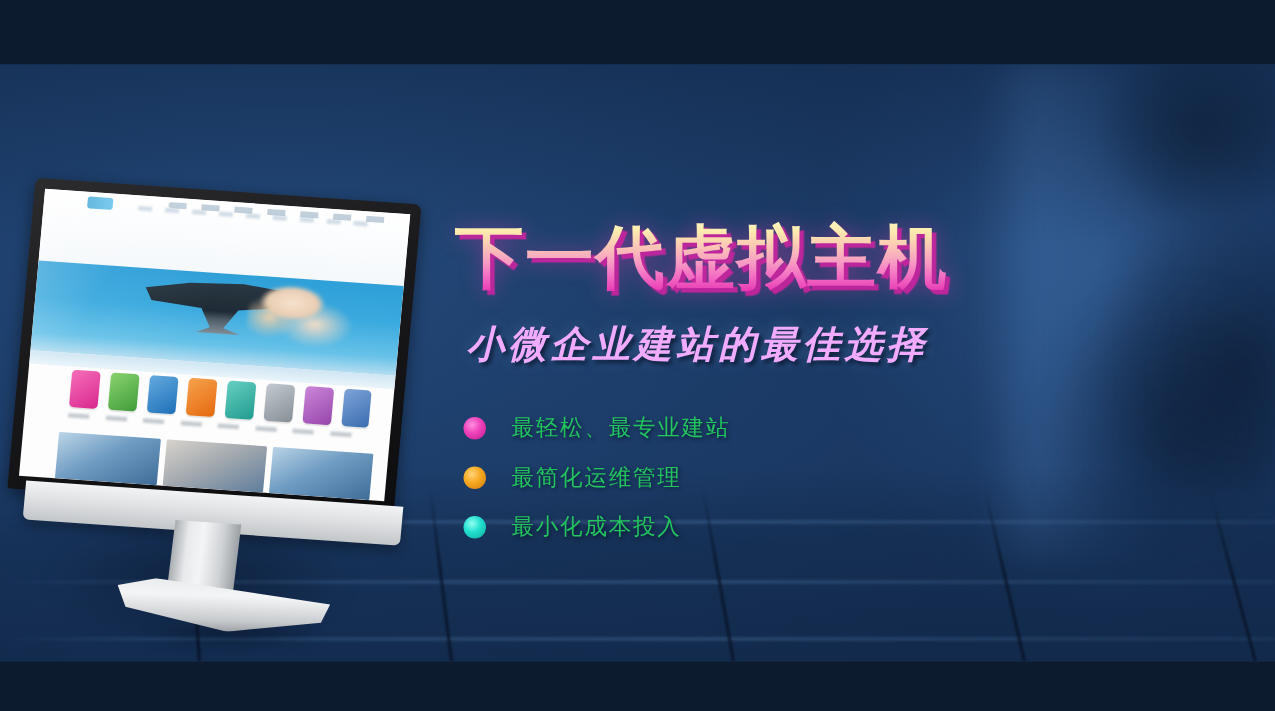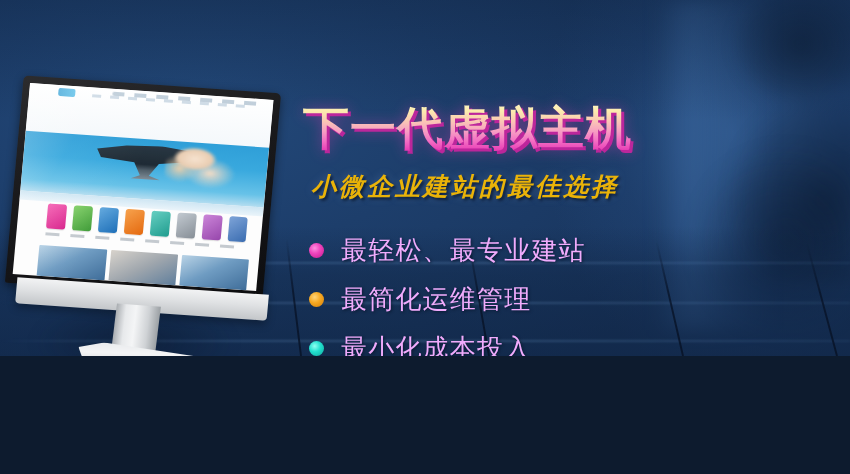"下一代虚拟主机" .banner { height: 356px -> 398px; margin-top: none -> 43px }
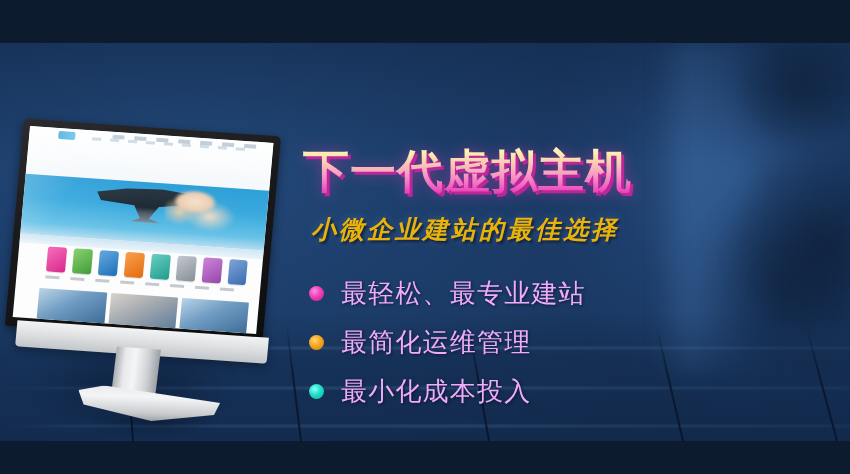"小微企业建站的最佳选择" .subhead { color: #eab308 -> #f0abfc }
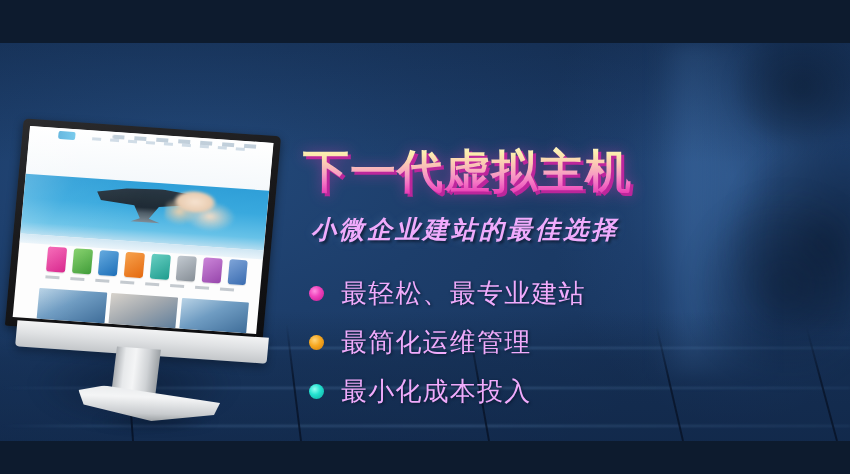"最轻松、最专业建站" .bullet-text { color: #f0abfc -> #22c55e; font-size: 26px -> 15px }
